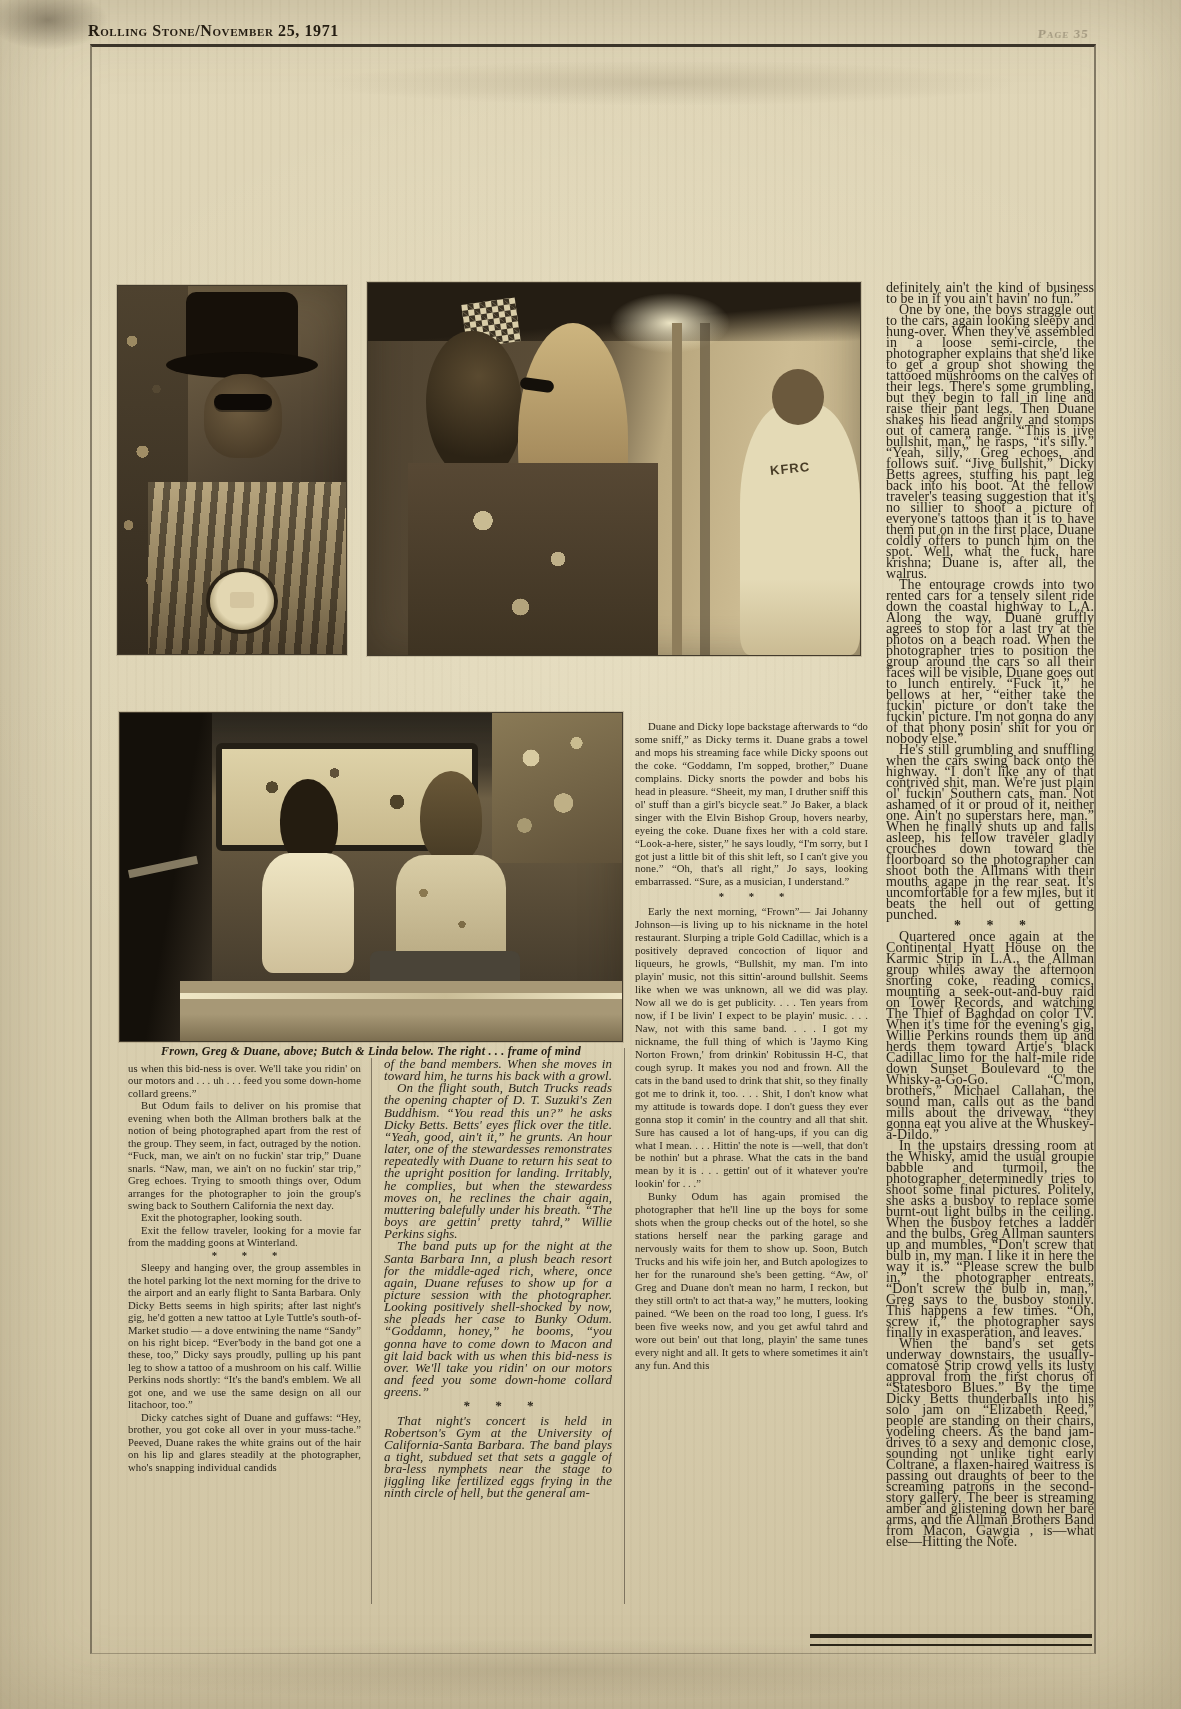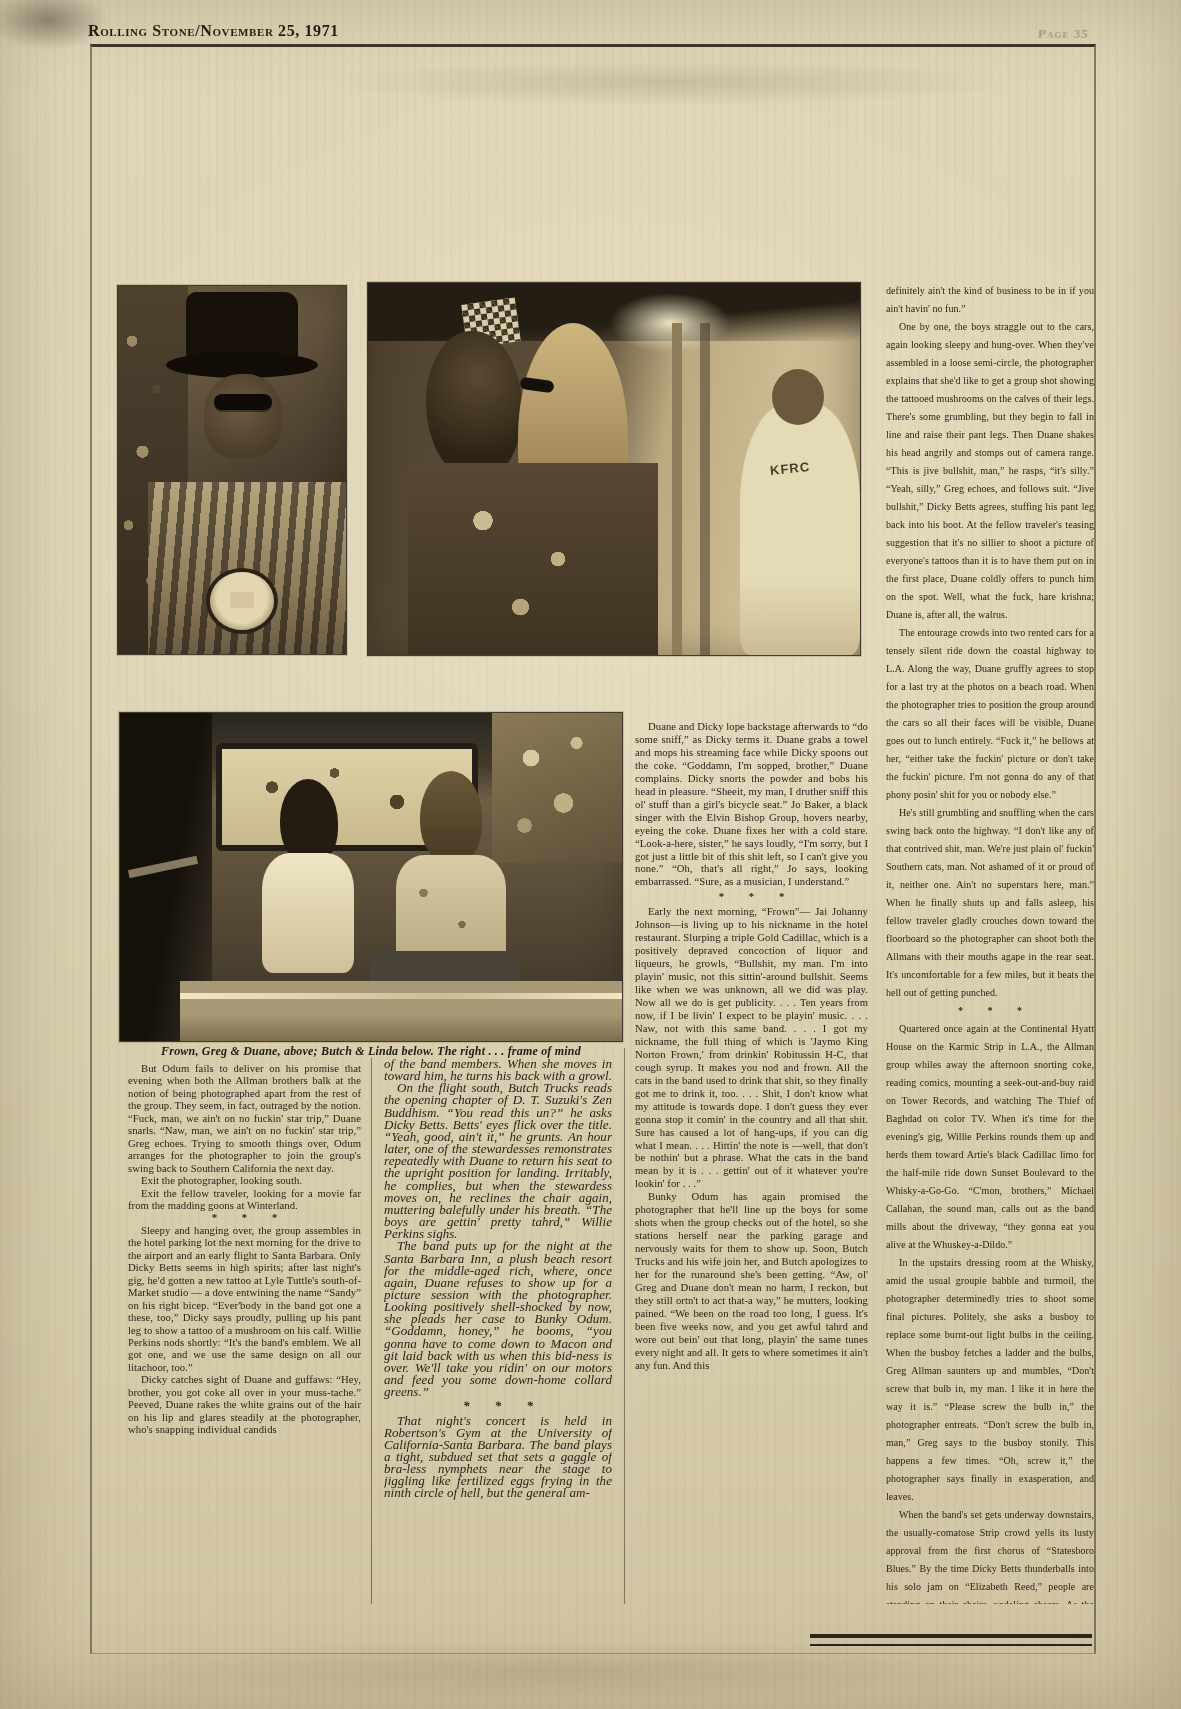"definitely ain't the kind of" .c4 p { font-size: 10px -> 14px; line-height: 18px -> 11px }
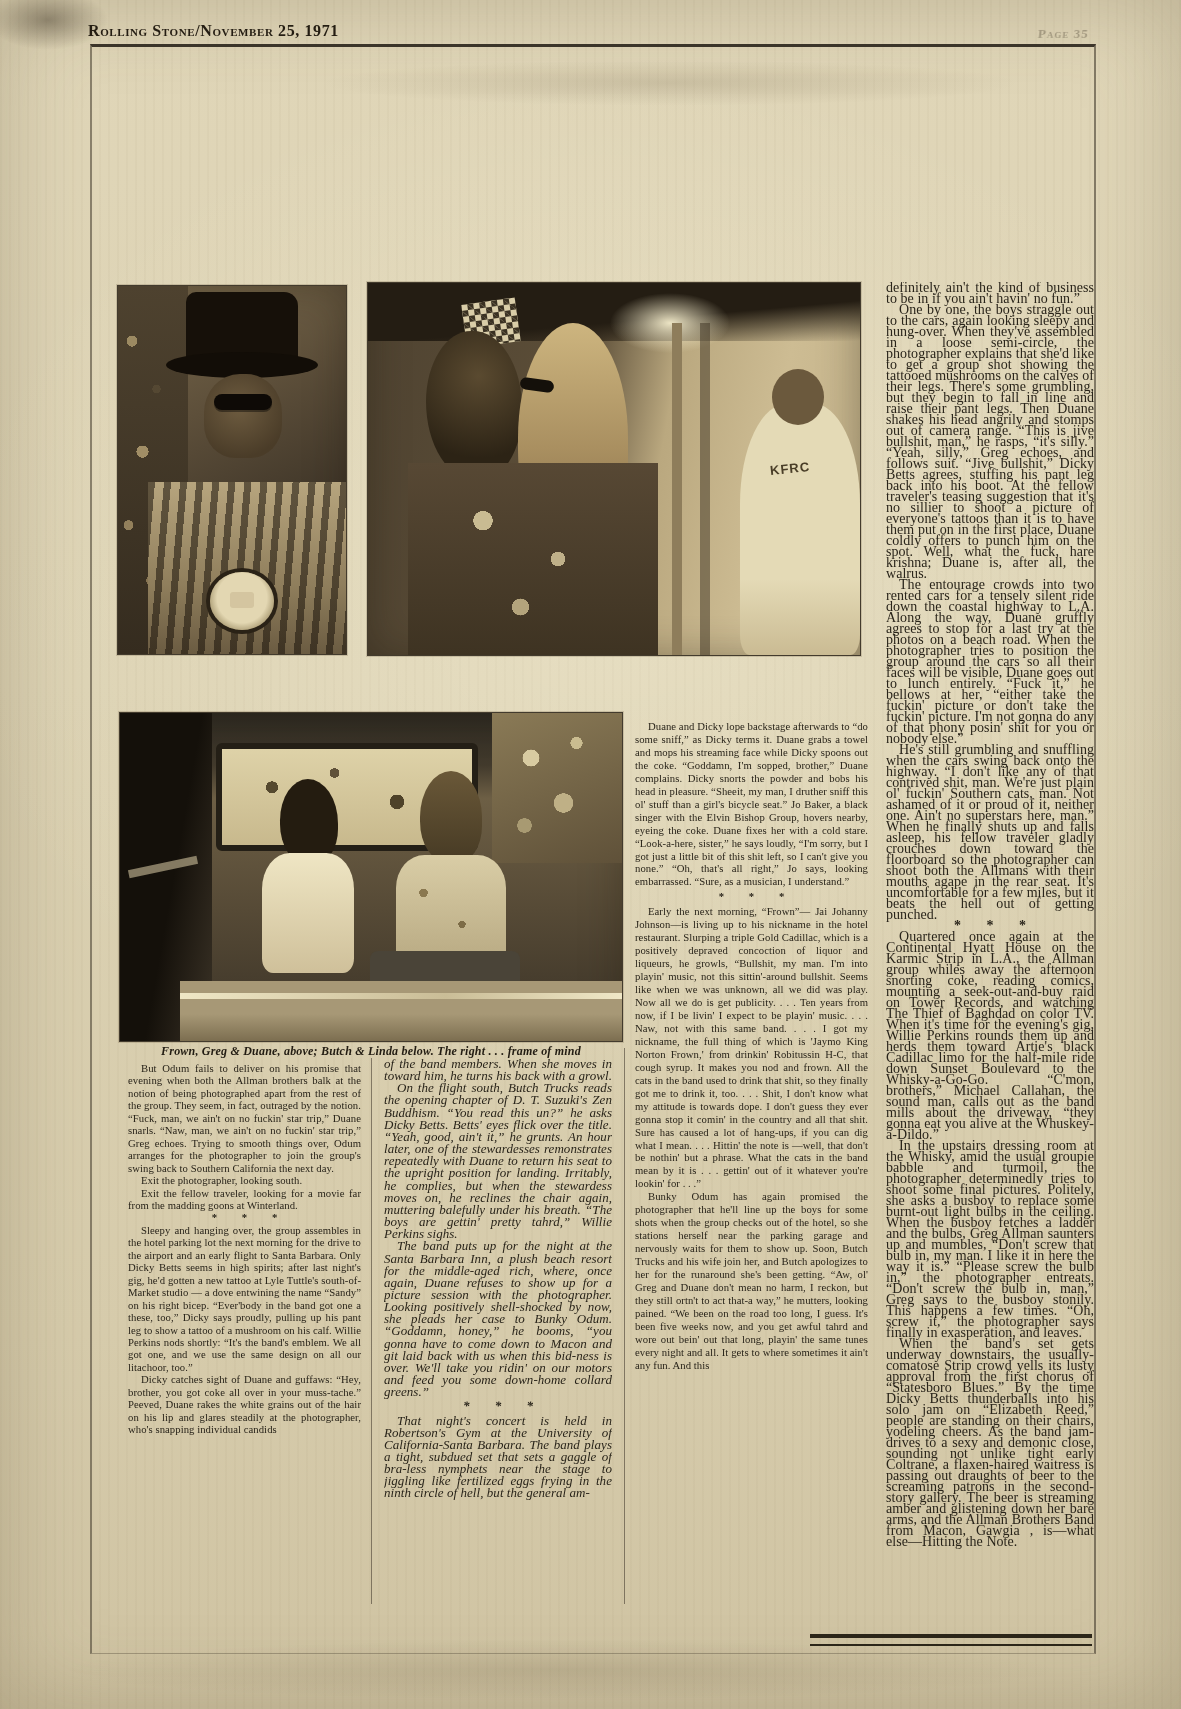"us when this bid-ness is" p.cont { html: none -> <p>us when this bid-ness is over. We'll take you ridin' on our motors and . . . uh . . . feed you some down-home collard greens.”</p> }
